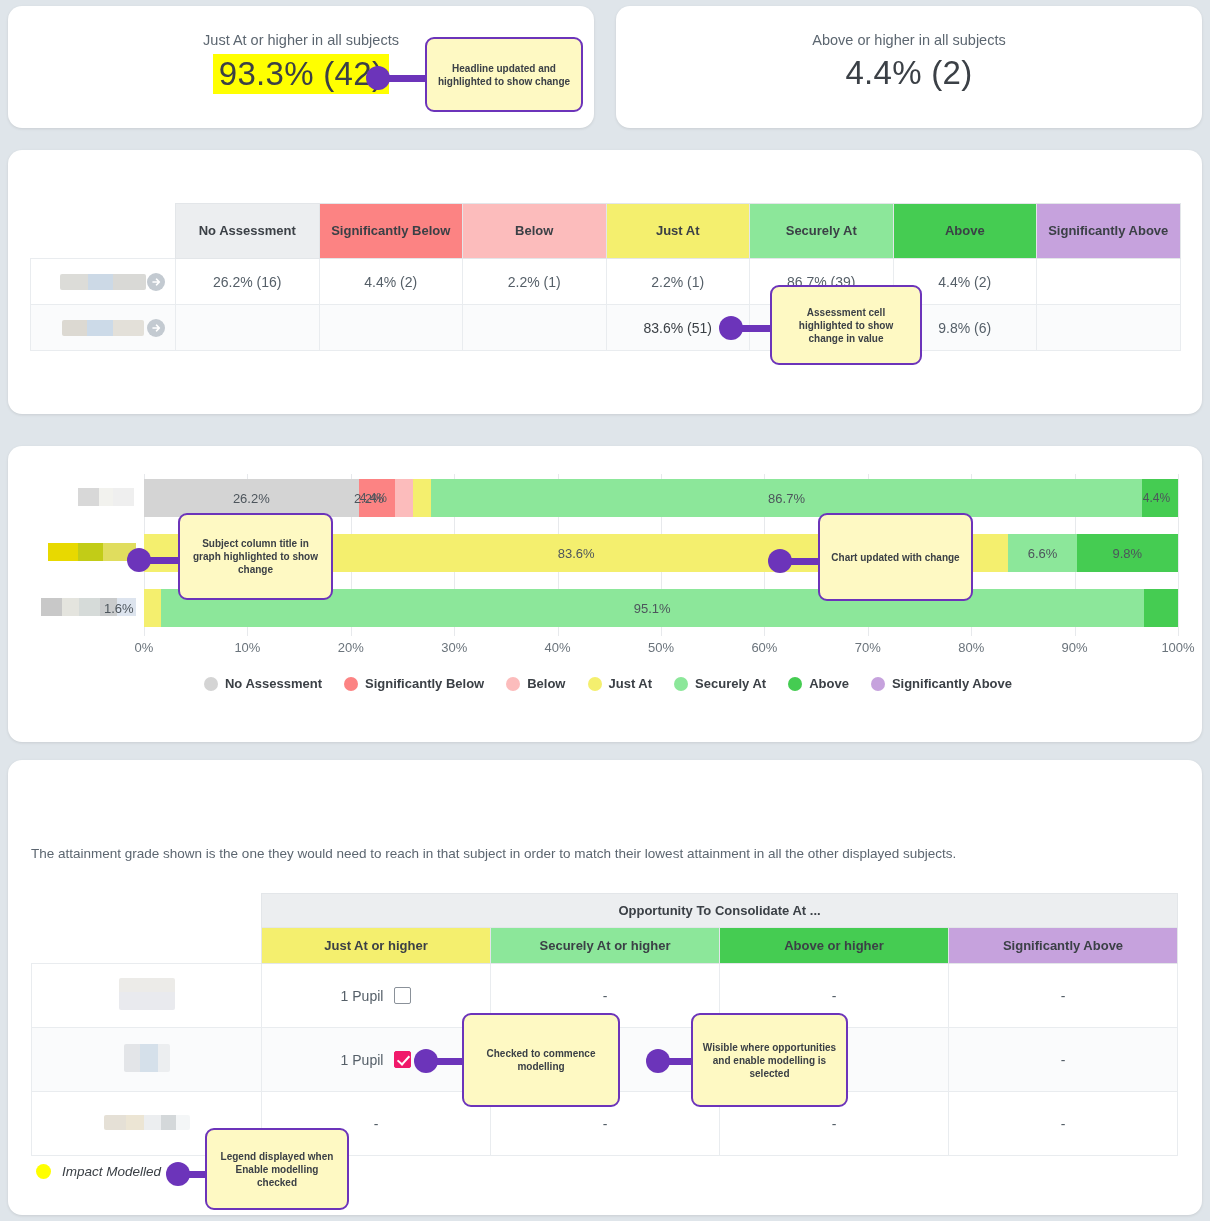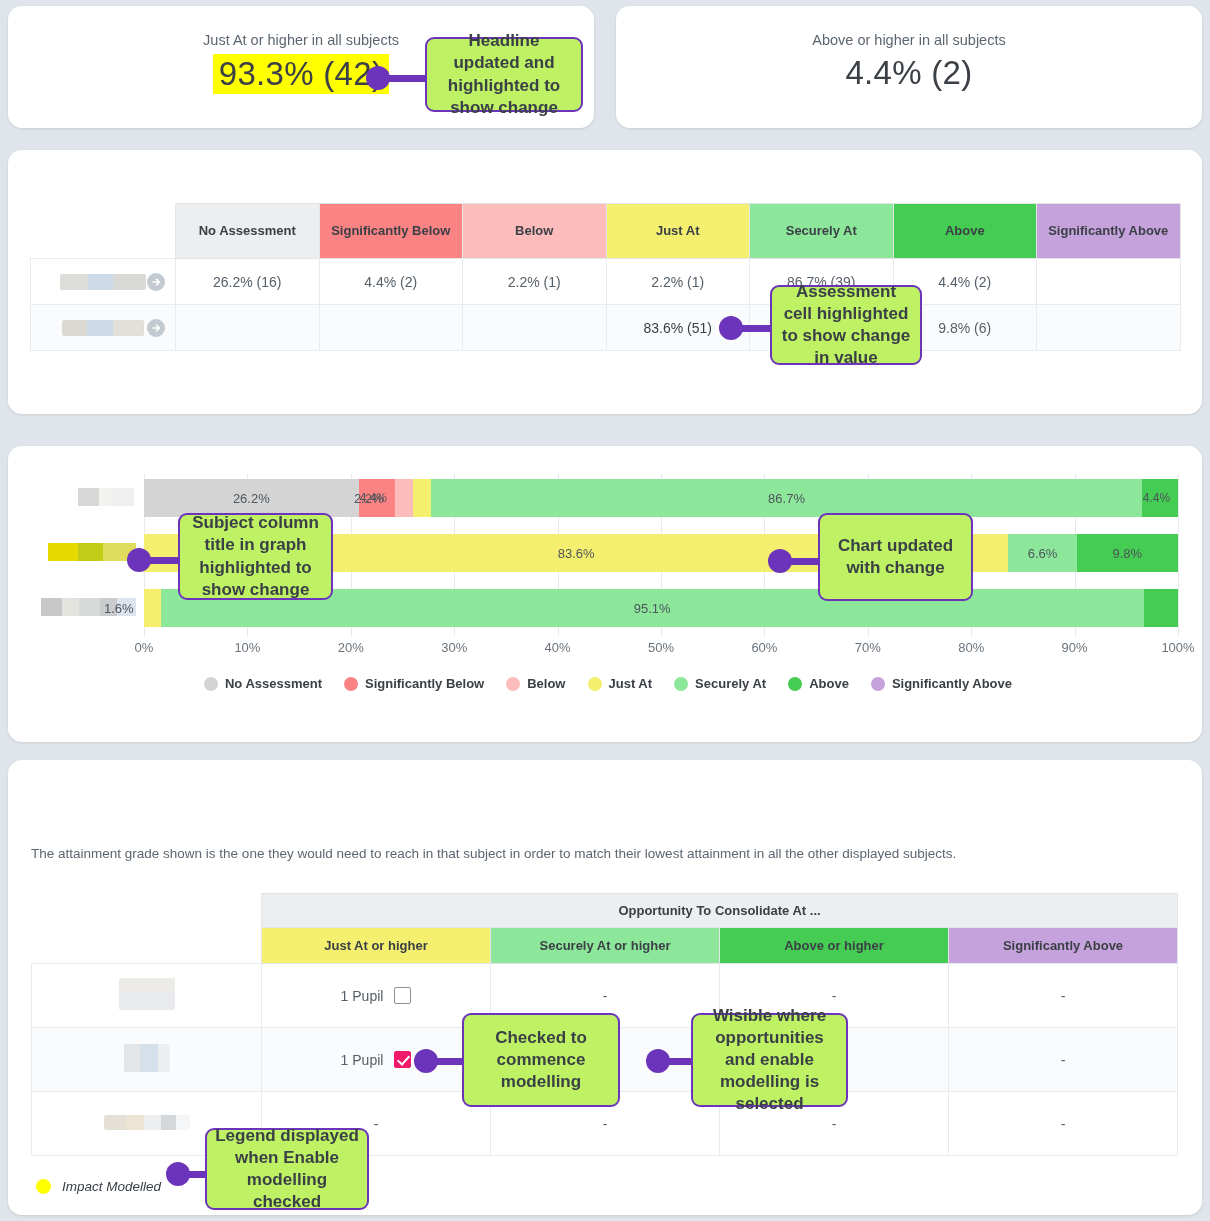"Headline updated and highlighted to" .callout { background: #bef264 -> #fef9c3; font-size: 17px -> 10px }
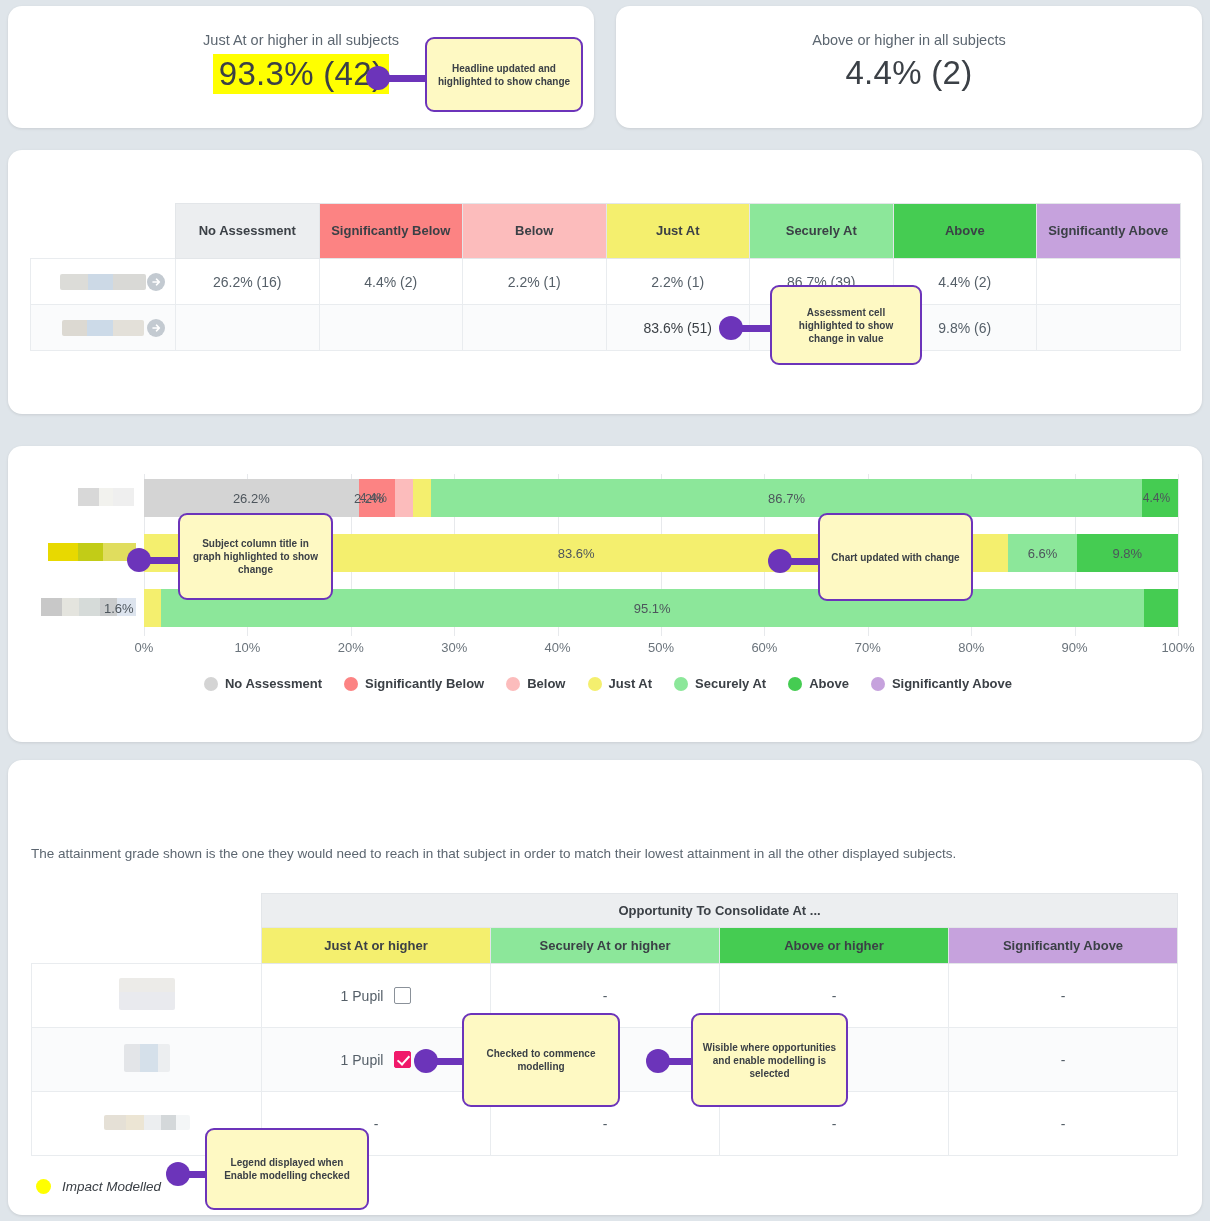"Legend displayed when Enable modelling" div.callout { width: 164px -> 144px }
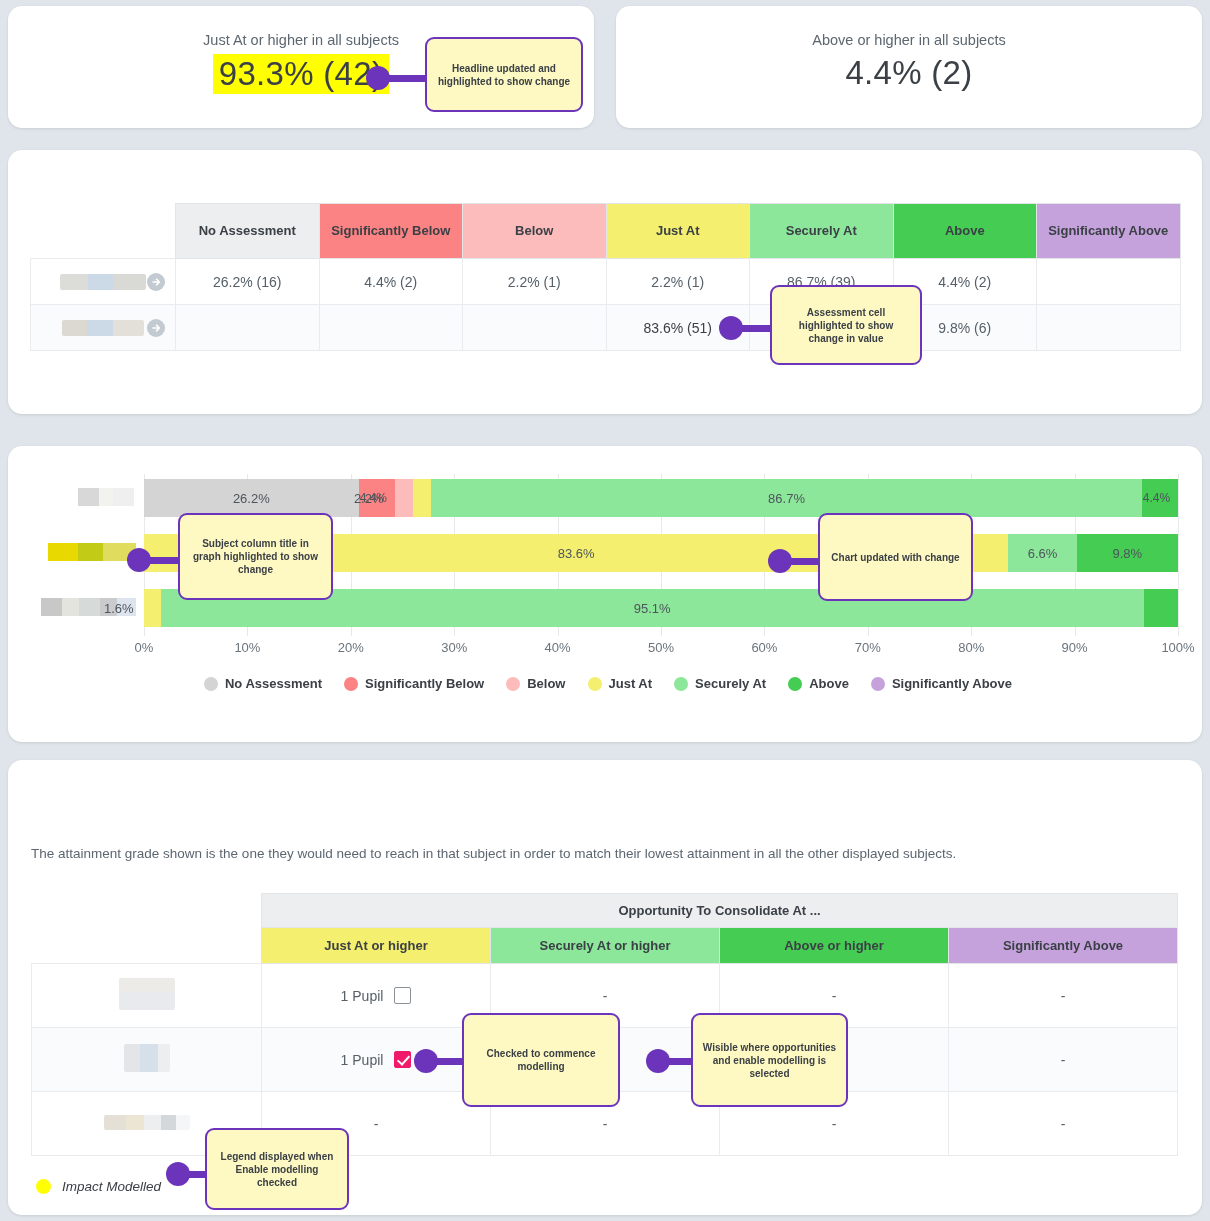"Impact Modelled" #model-legend { margin-top: 15px -> none }
